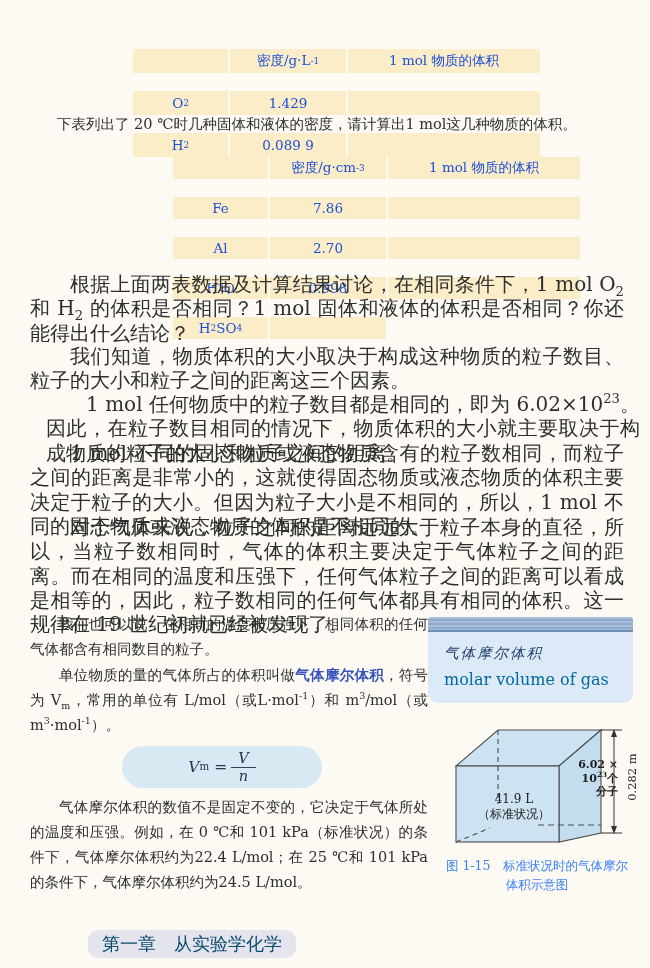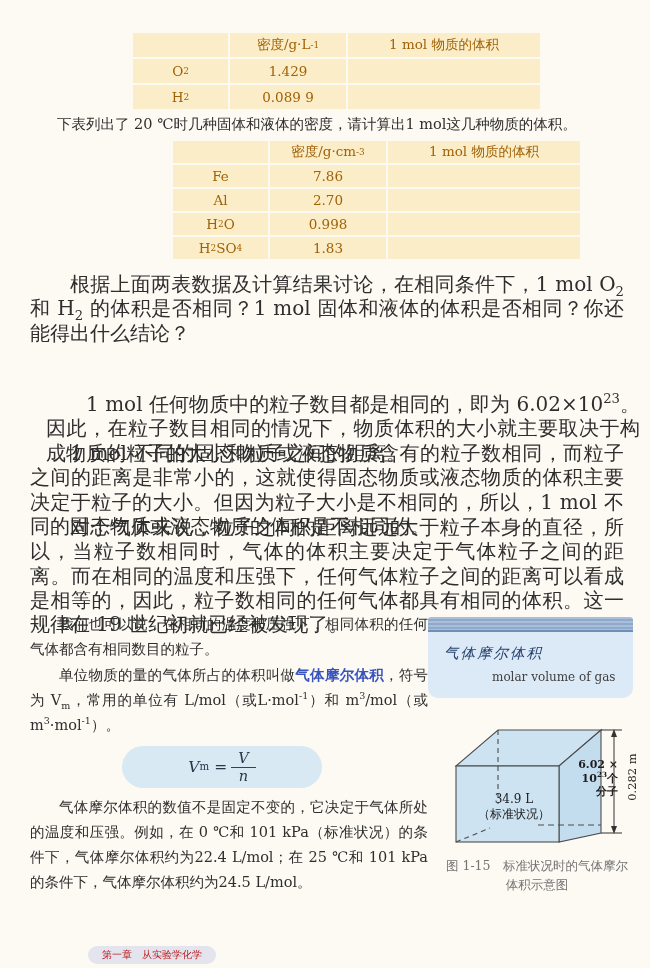"密度/g·L" .dtable .cell { color: #a16207 -> #1d4ed8; margin-top: none -> 16px }
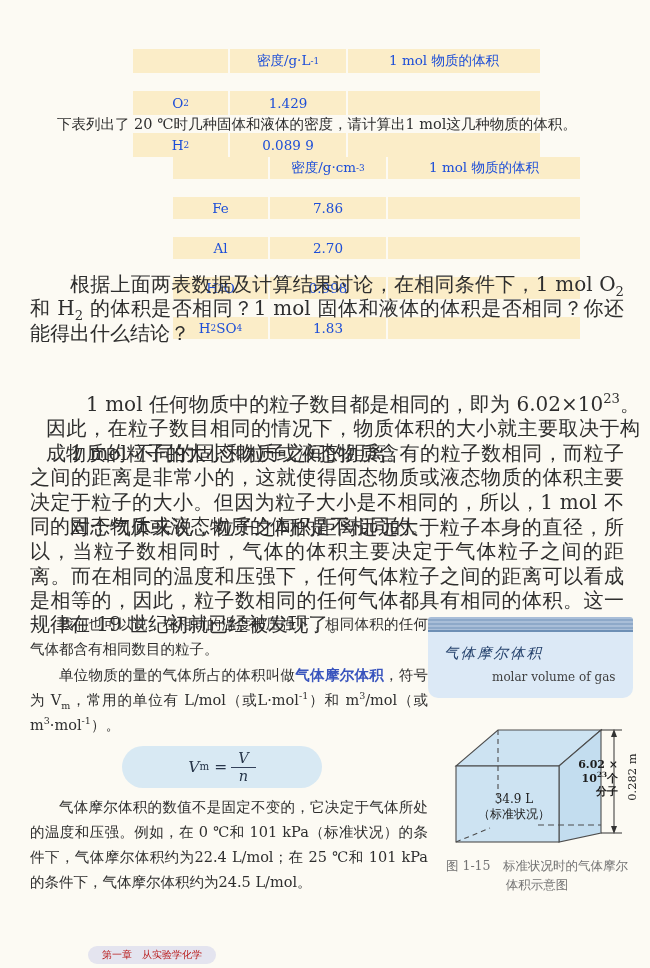"1.83" div.cell { html: <div>1.83</div> -> none }
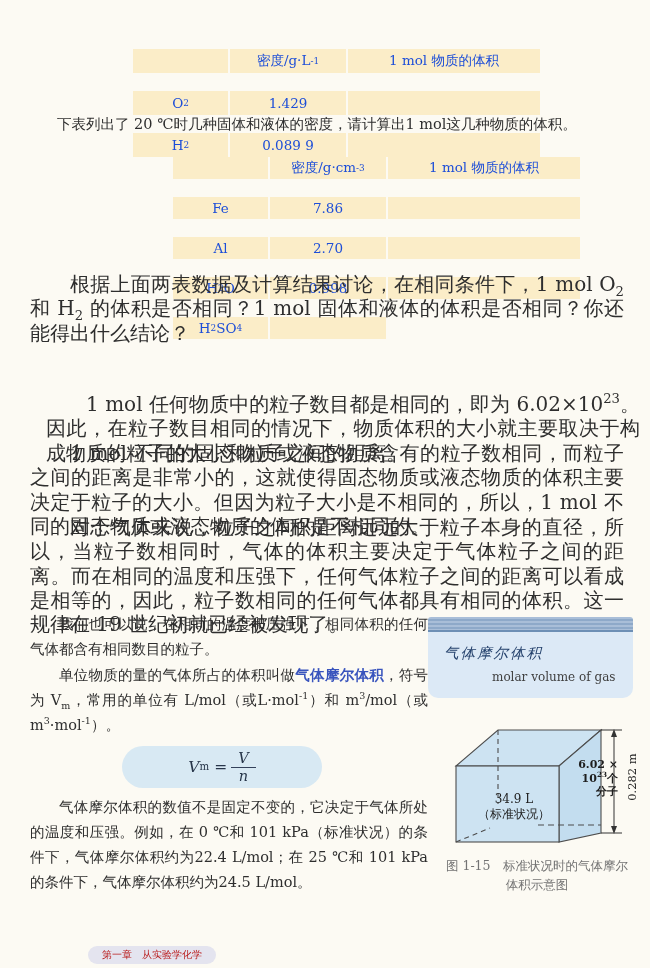"我们知道，物质体积的大小取决于构成这种物质的粒子数目、粒子的大小和粒子之间的距离" div.para { html: none -> <div>我们知道，物质体积的大小取决于构成这种物质的粒子数目、粒子的大小和粒子之间的距离这三个因素。</div> }
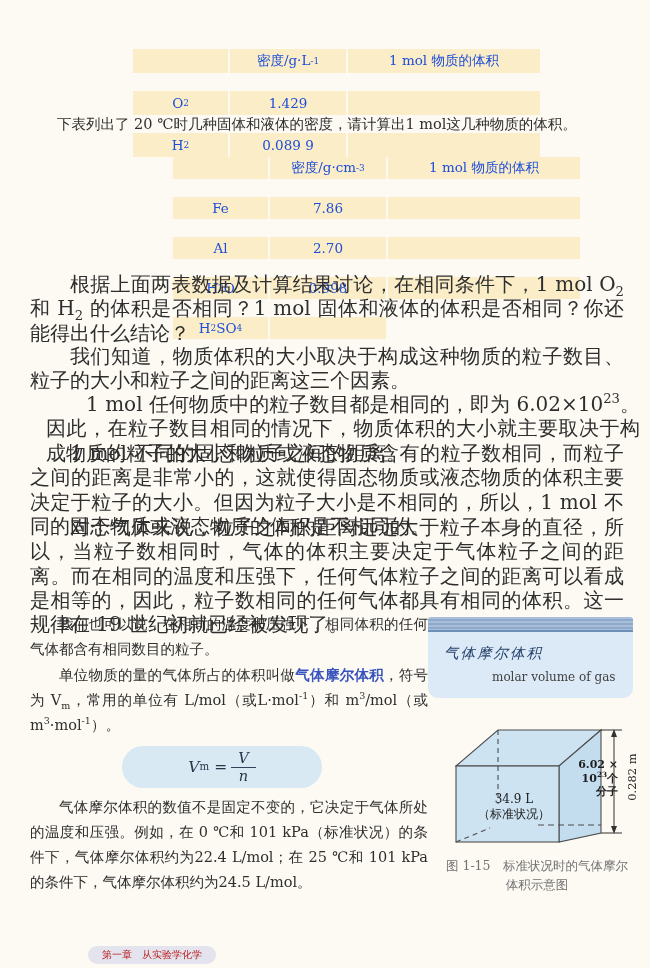"molar volume of gas" .sidebox .en { color: #404040 -> #0369a1; font-size: 12px -> 16px; margin-left: 48px -> none }
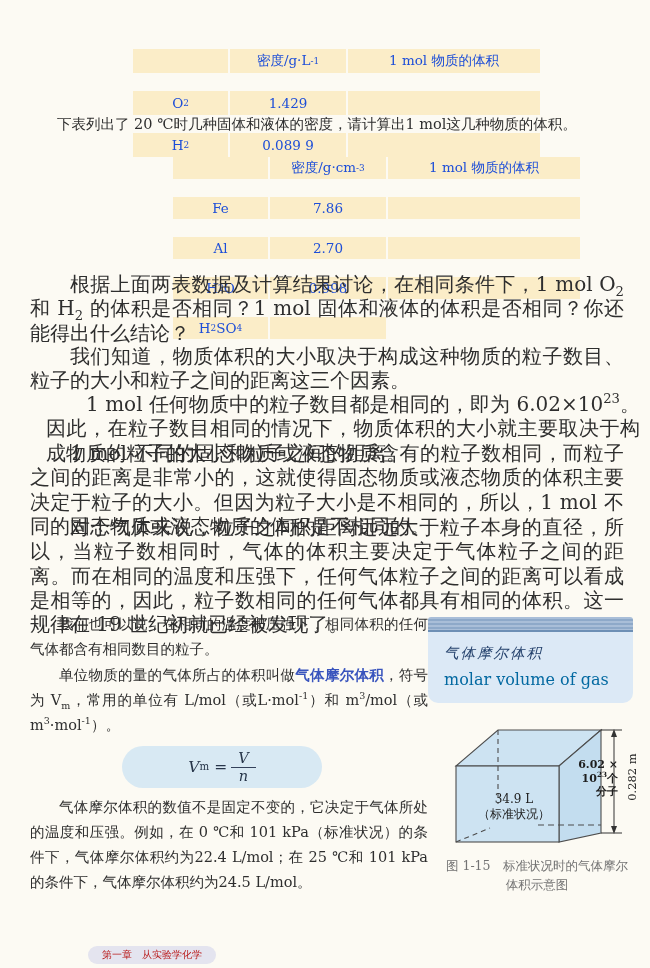"34.9 L" div { text: 34.9 -> 41.9 }
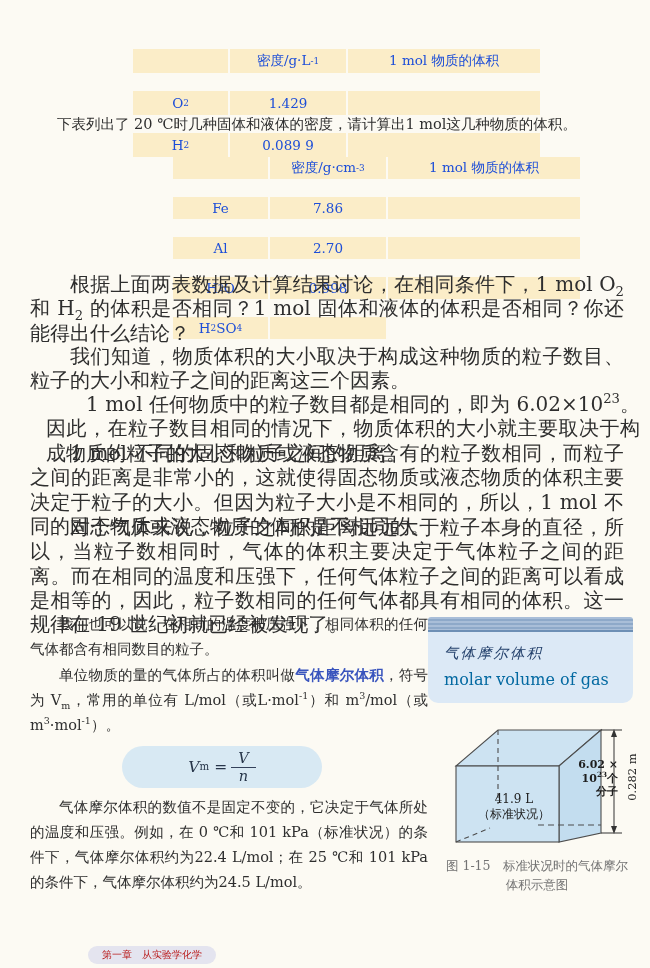"图 1-15 标准状况时的气体摩尔体积示意图" .figcaption { color: #737373 -> #3b82f6 }
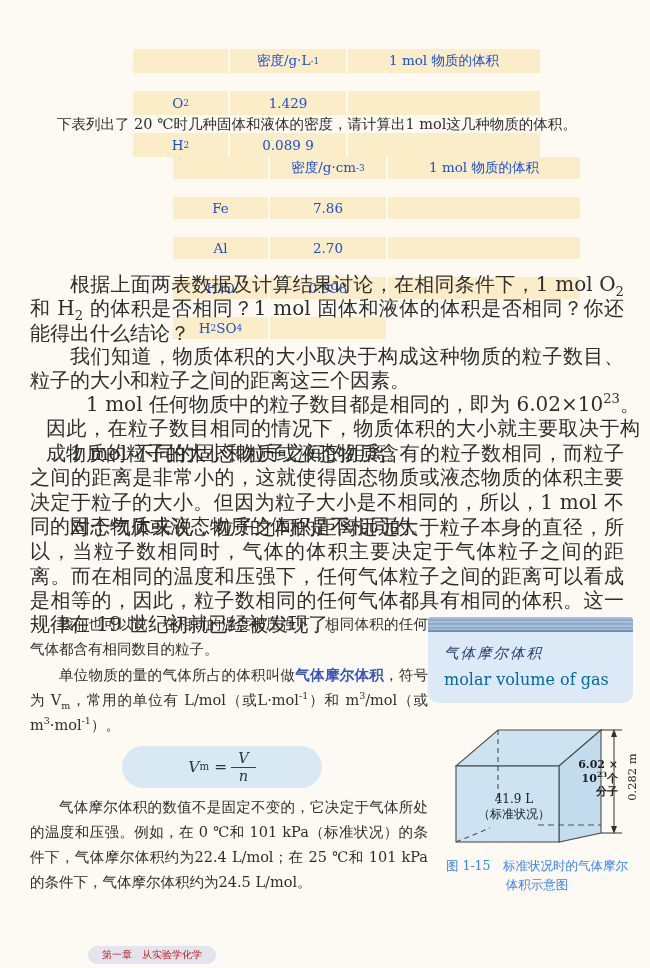"第一章 从实验学化学" .chapterpill { color: #b91c1c -> #0c4a6e; font-size: 10px -> 18px; margin-top: 16px -> none }
